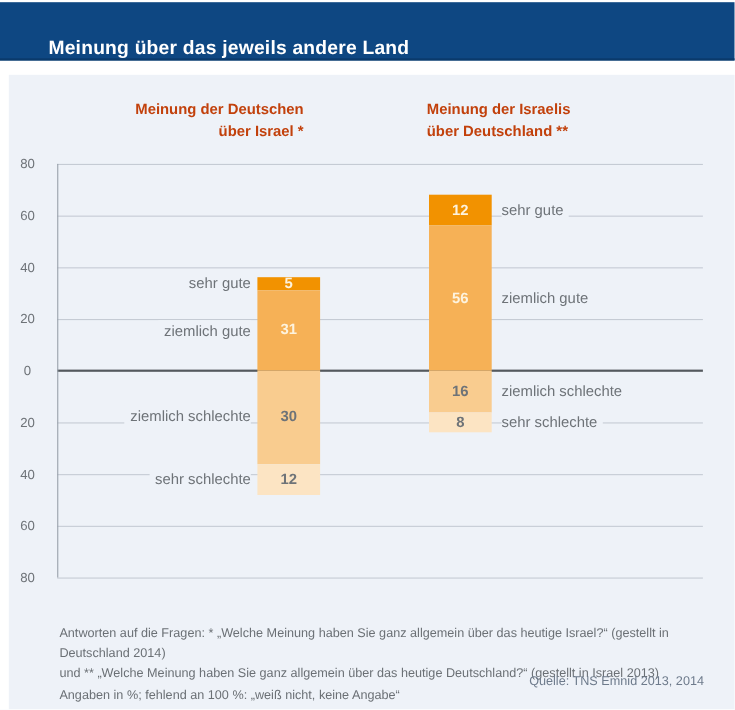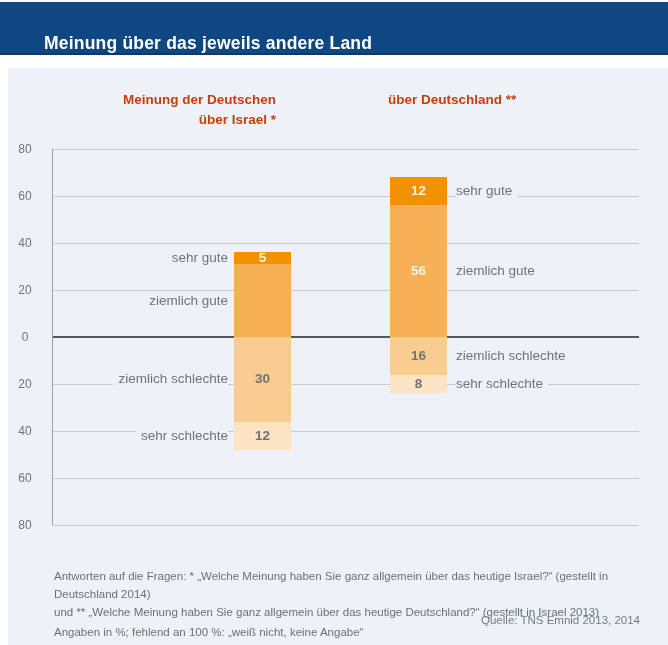"Meinung der Israelis" div { html: none -> <div>Meinung der Israelis</div> }
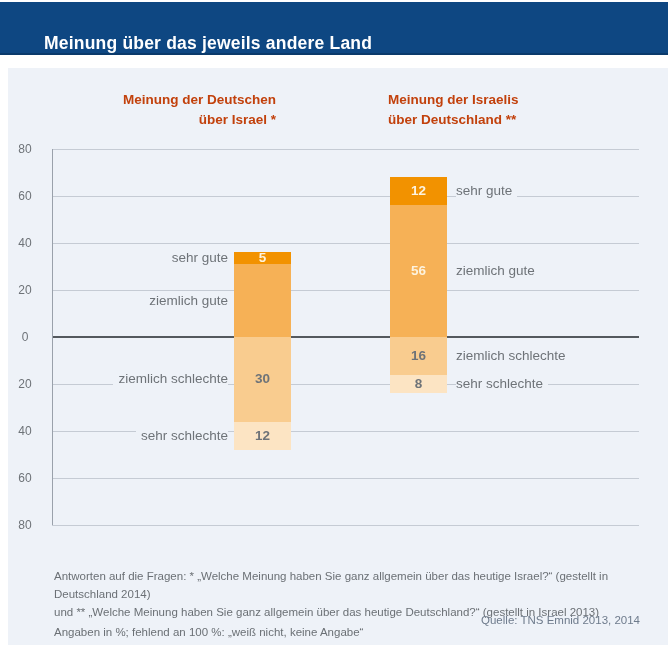"31" div.segment-value { html: none -> <div>31</div> }
